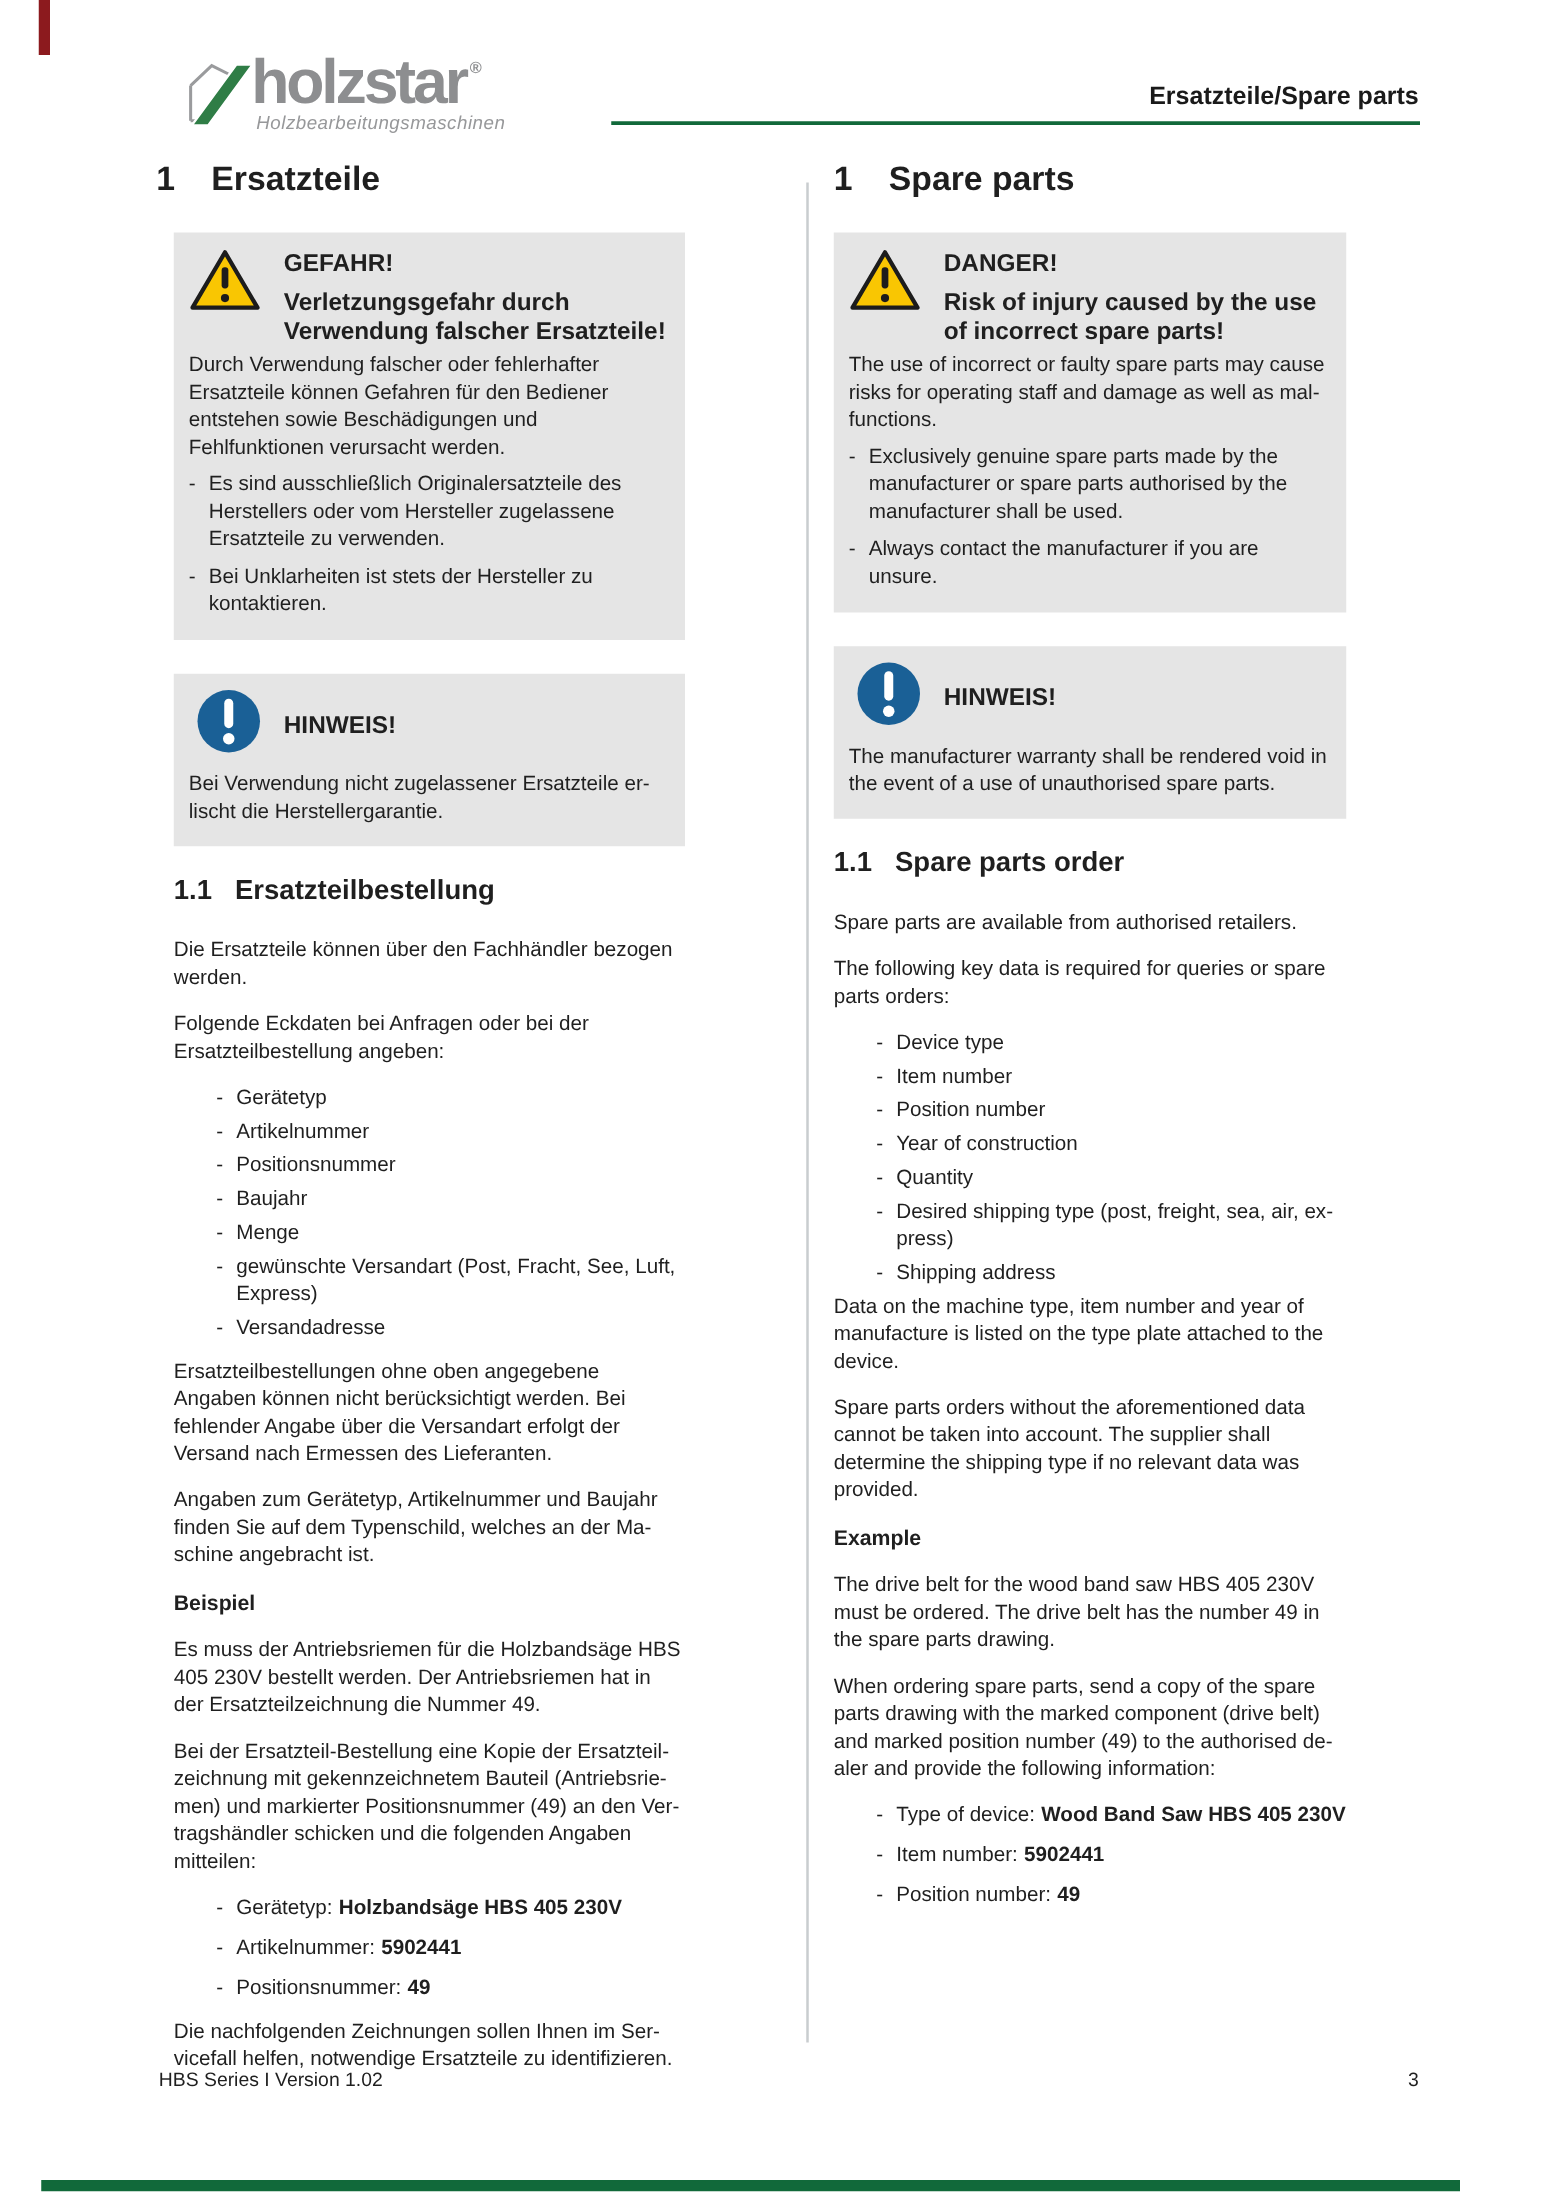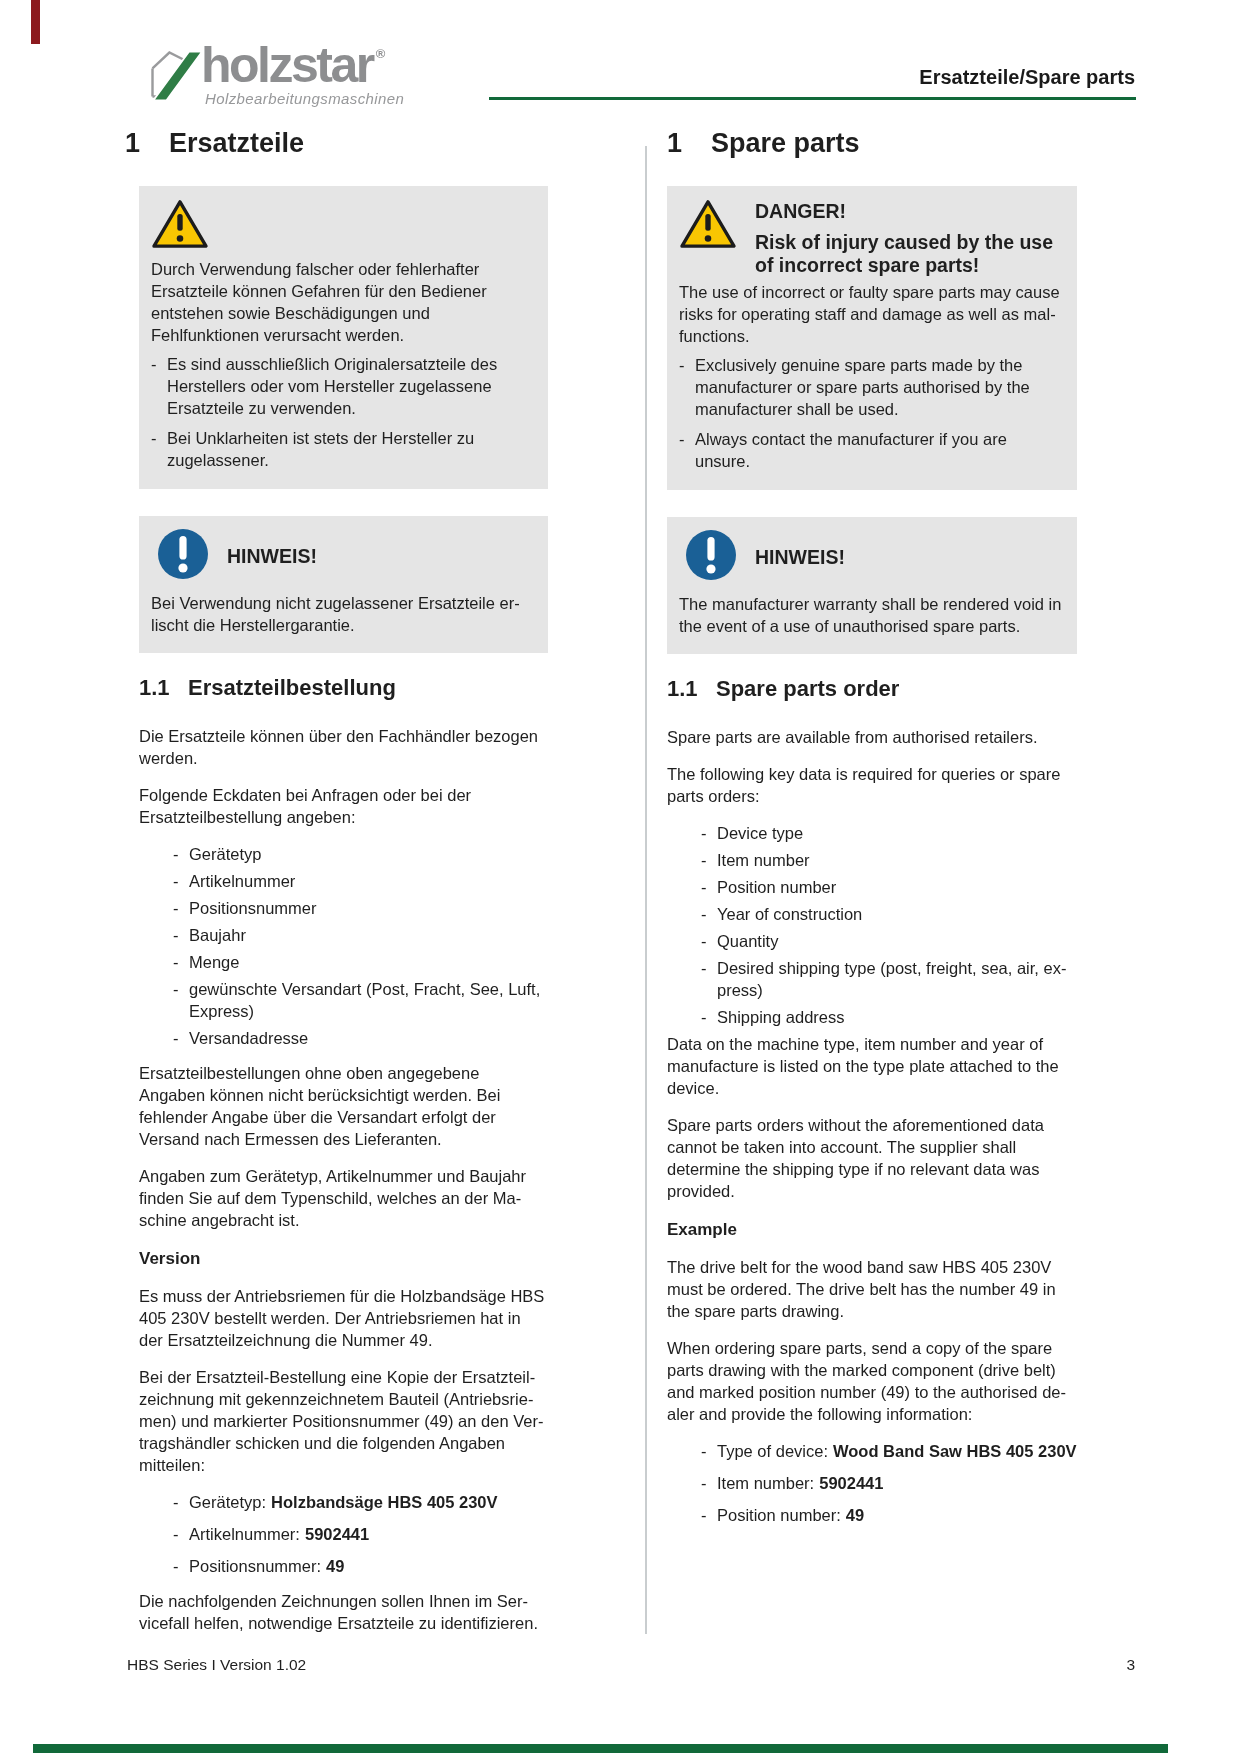"GEFAHR!" div { html: none -> <div> <div>GEFAHR!</div> <div>Verletzungsgefahr durch Verwen­dung falscher Ersatzteile!</div> </div> }
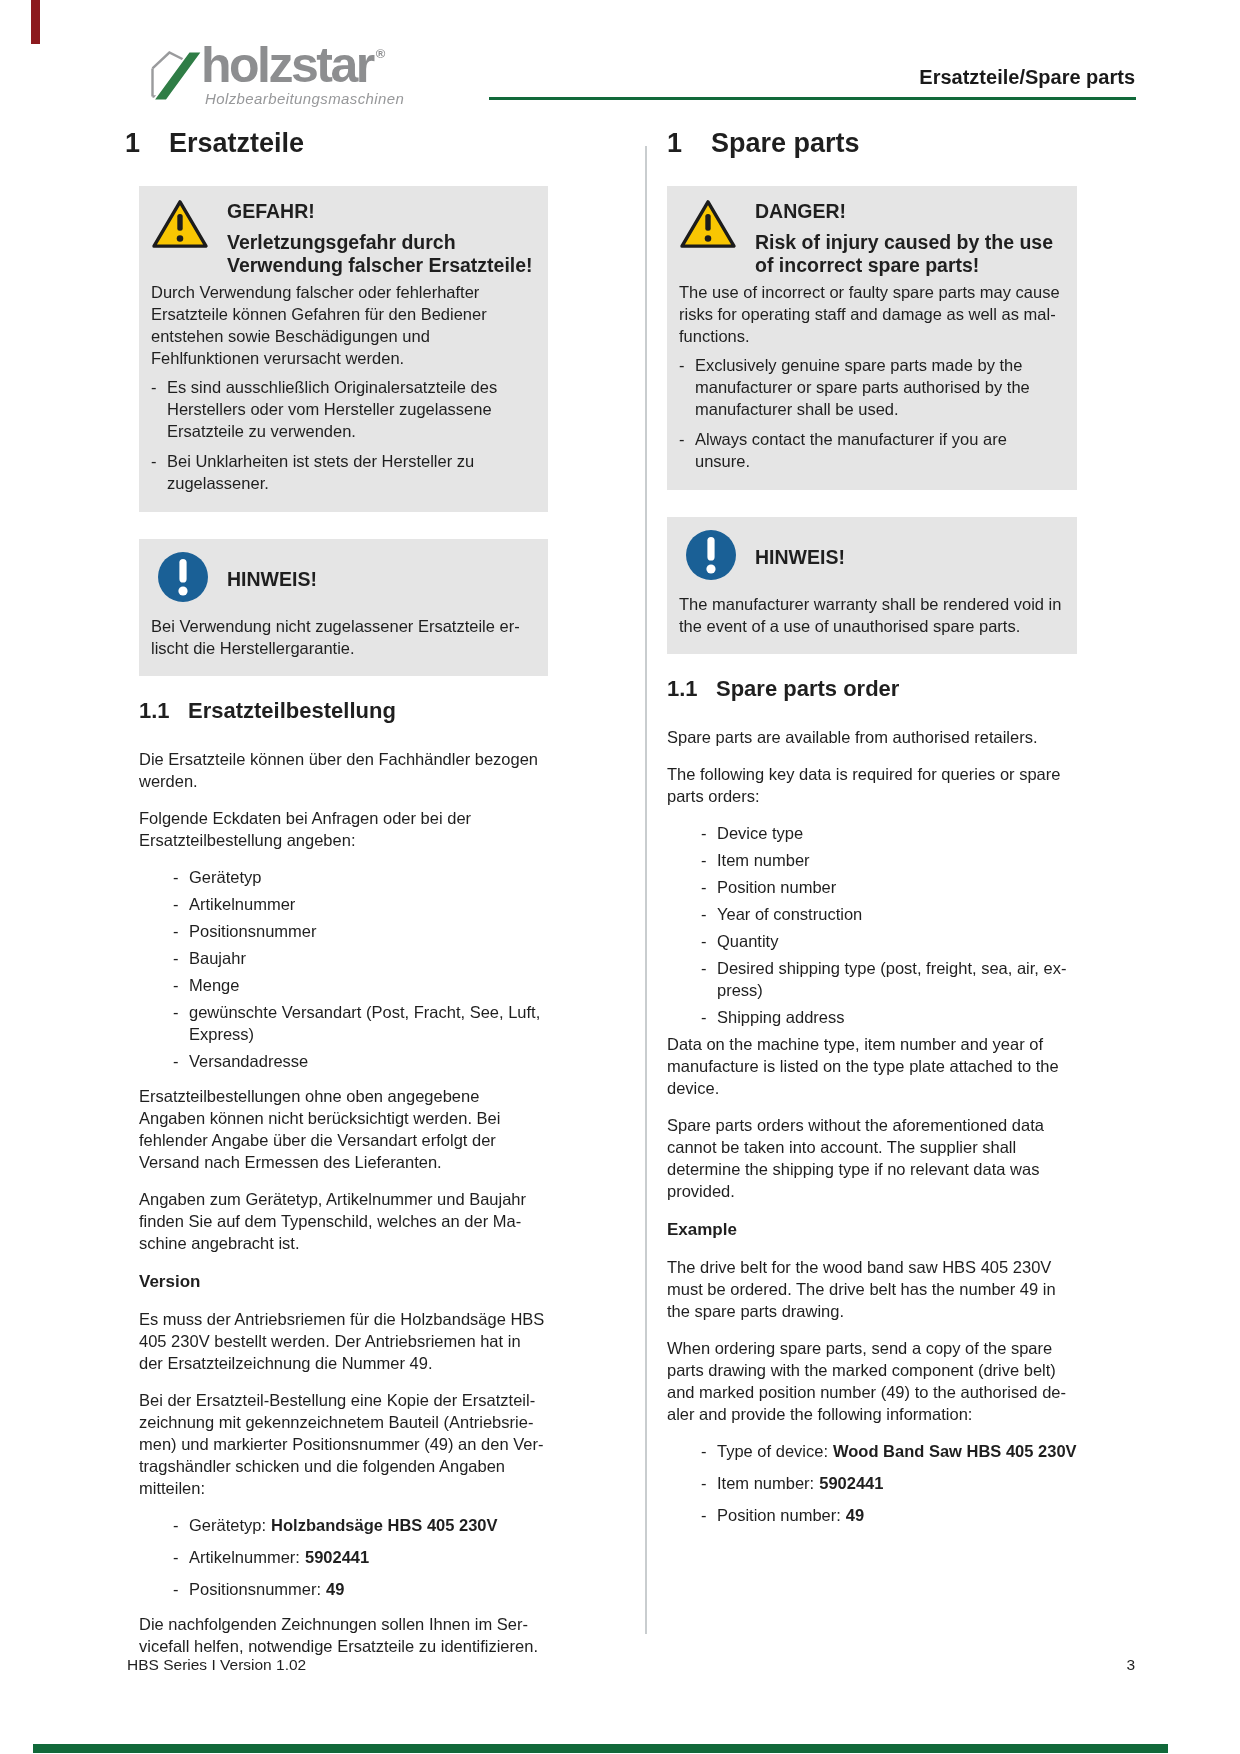"Bei Unklarheiten ist stets der" span { text: zugelassener -> kontaktieren }
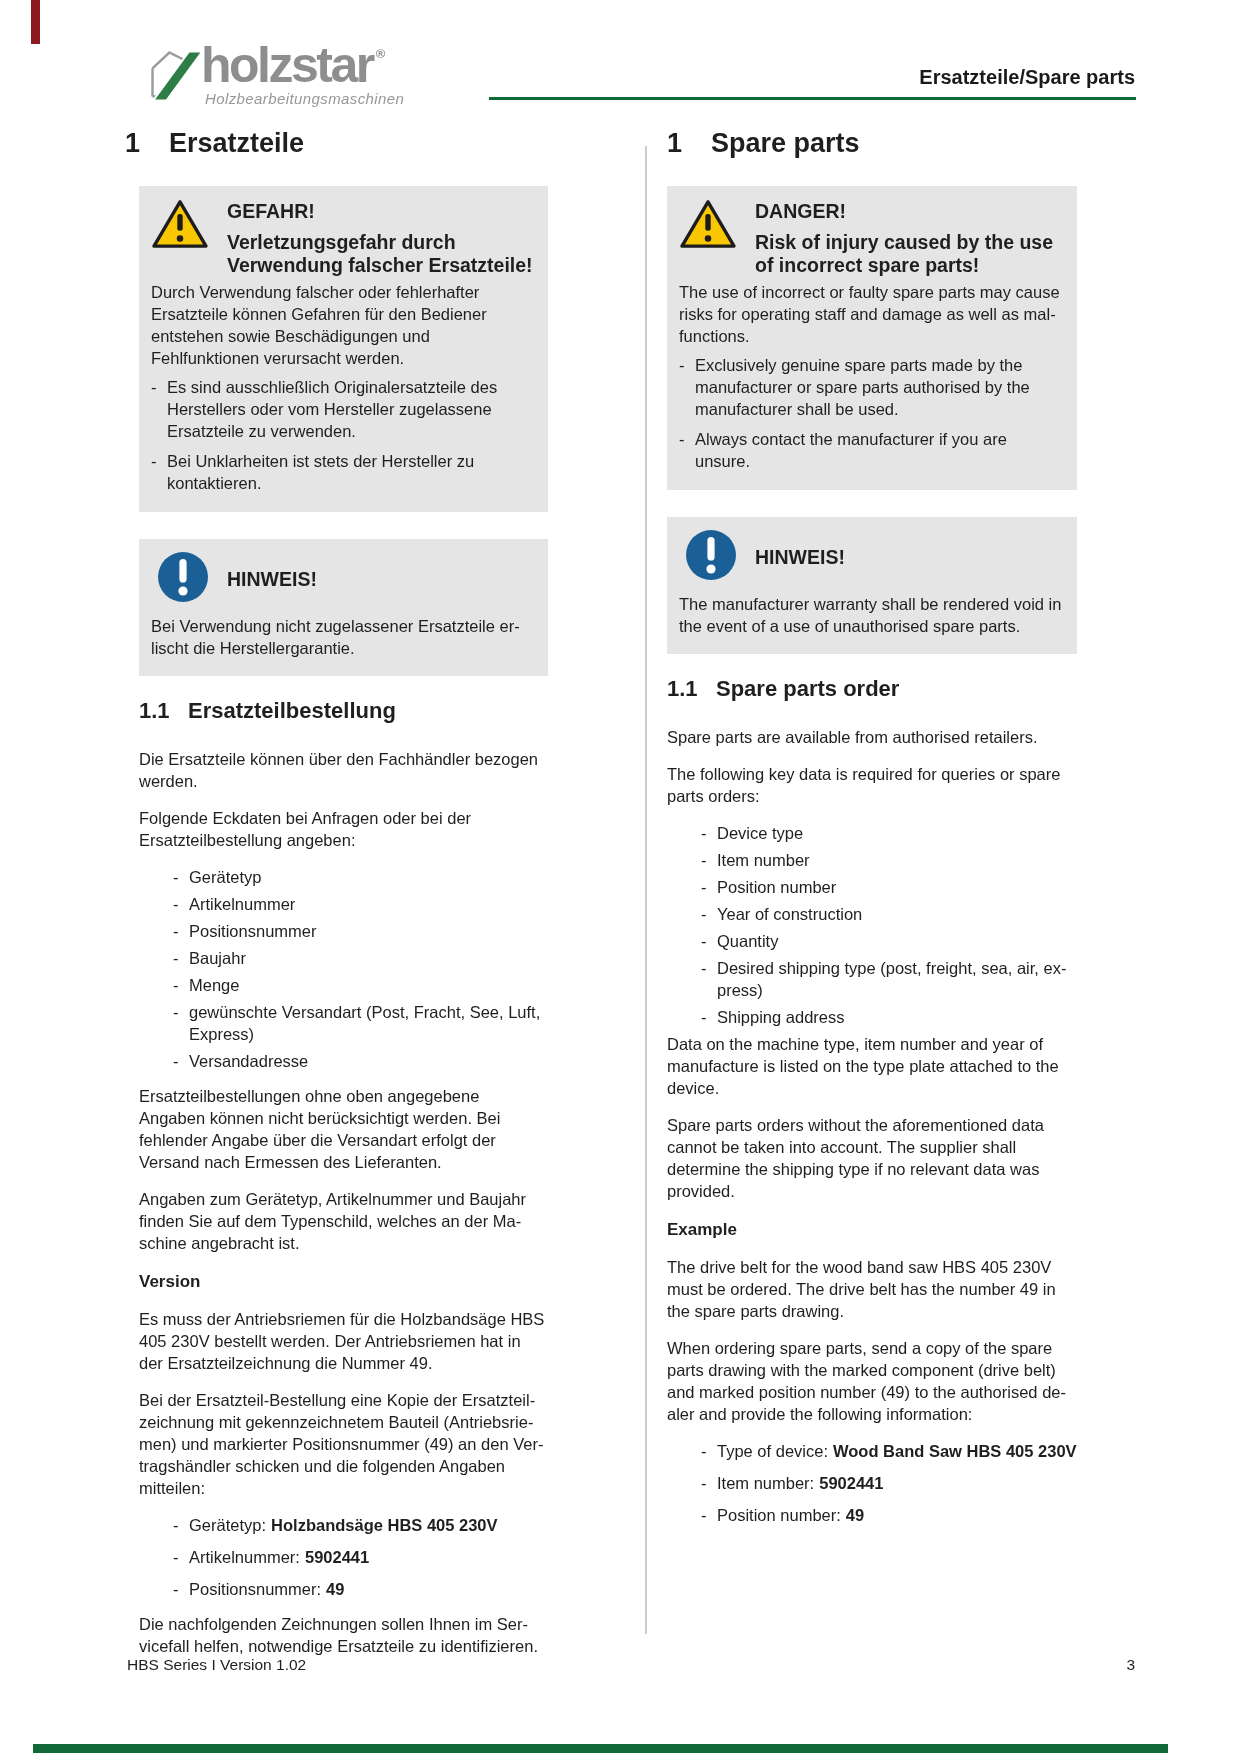"Version" p.example-label { text: Version -> Beispiel }
